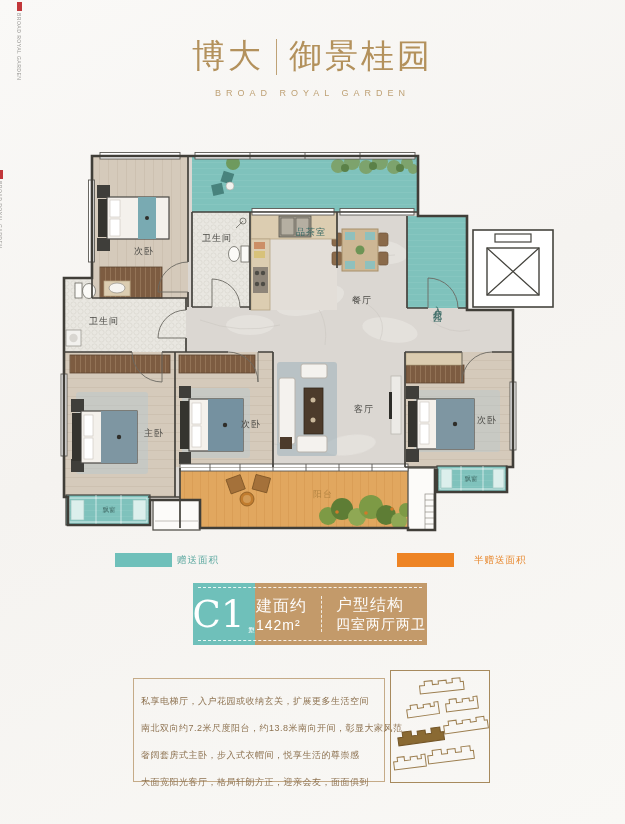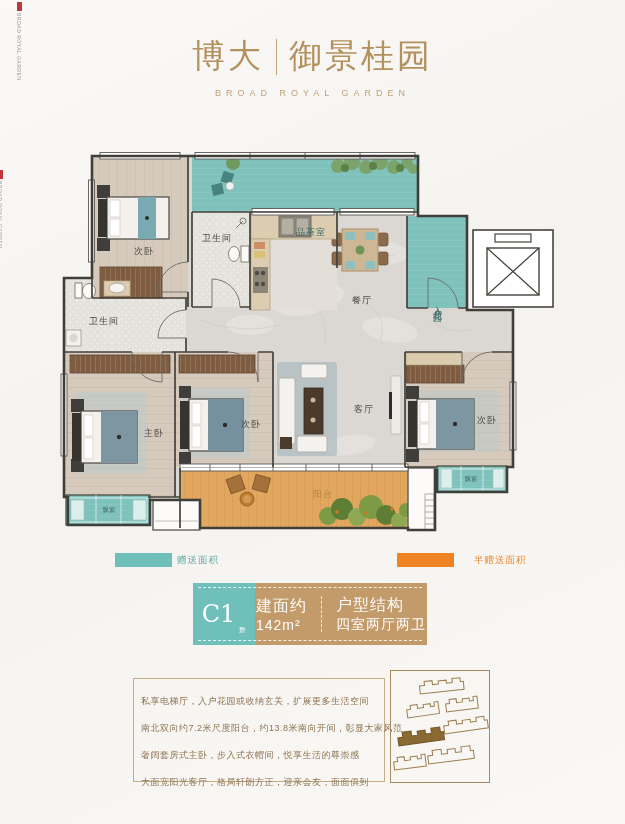"C1" .badge-code .code { font-size: 24px -> 37px }
